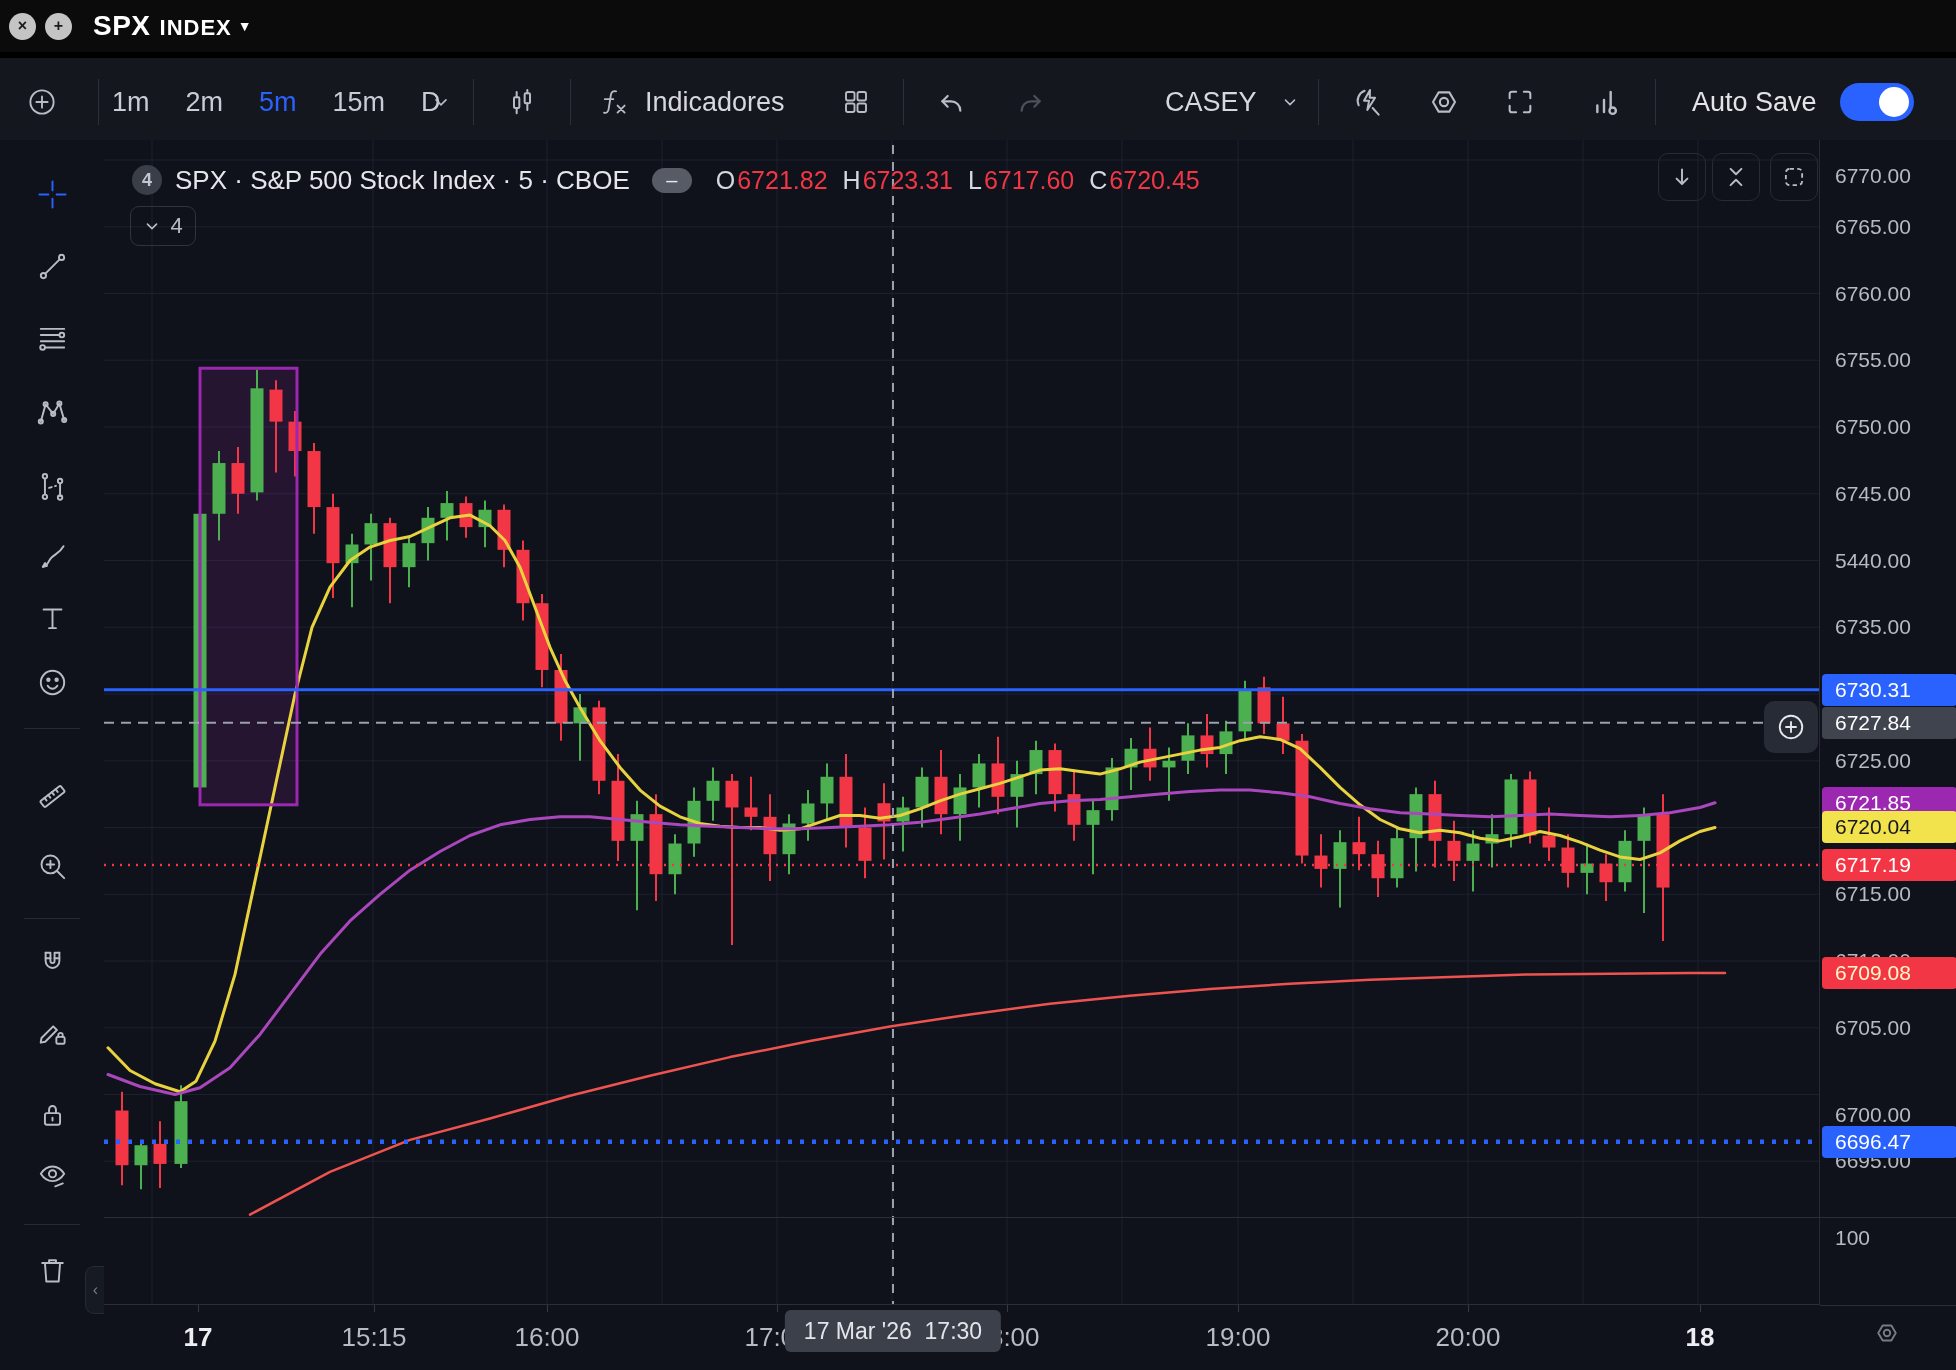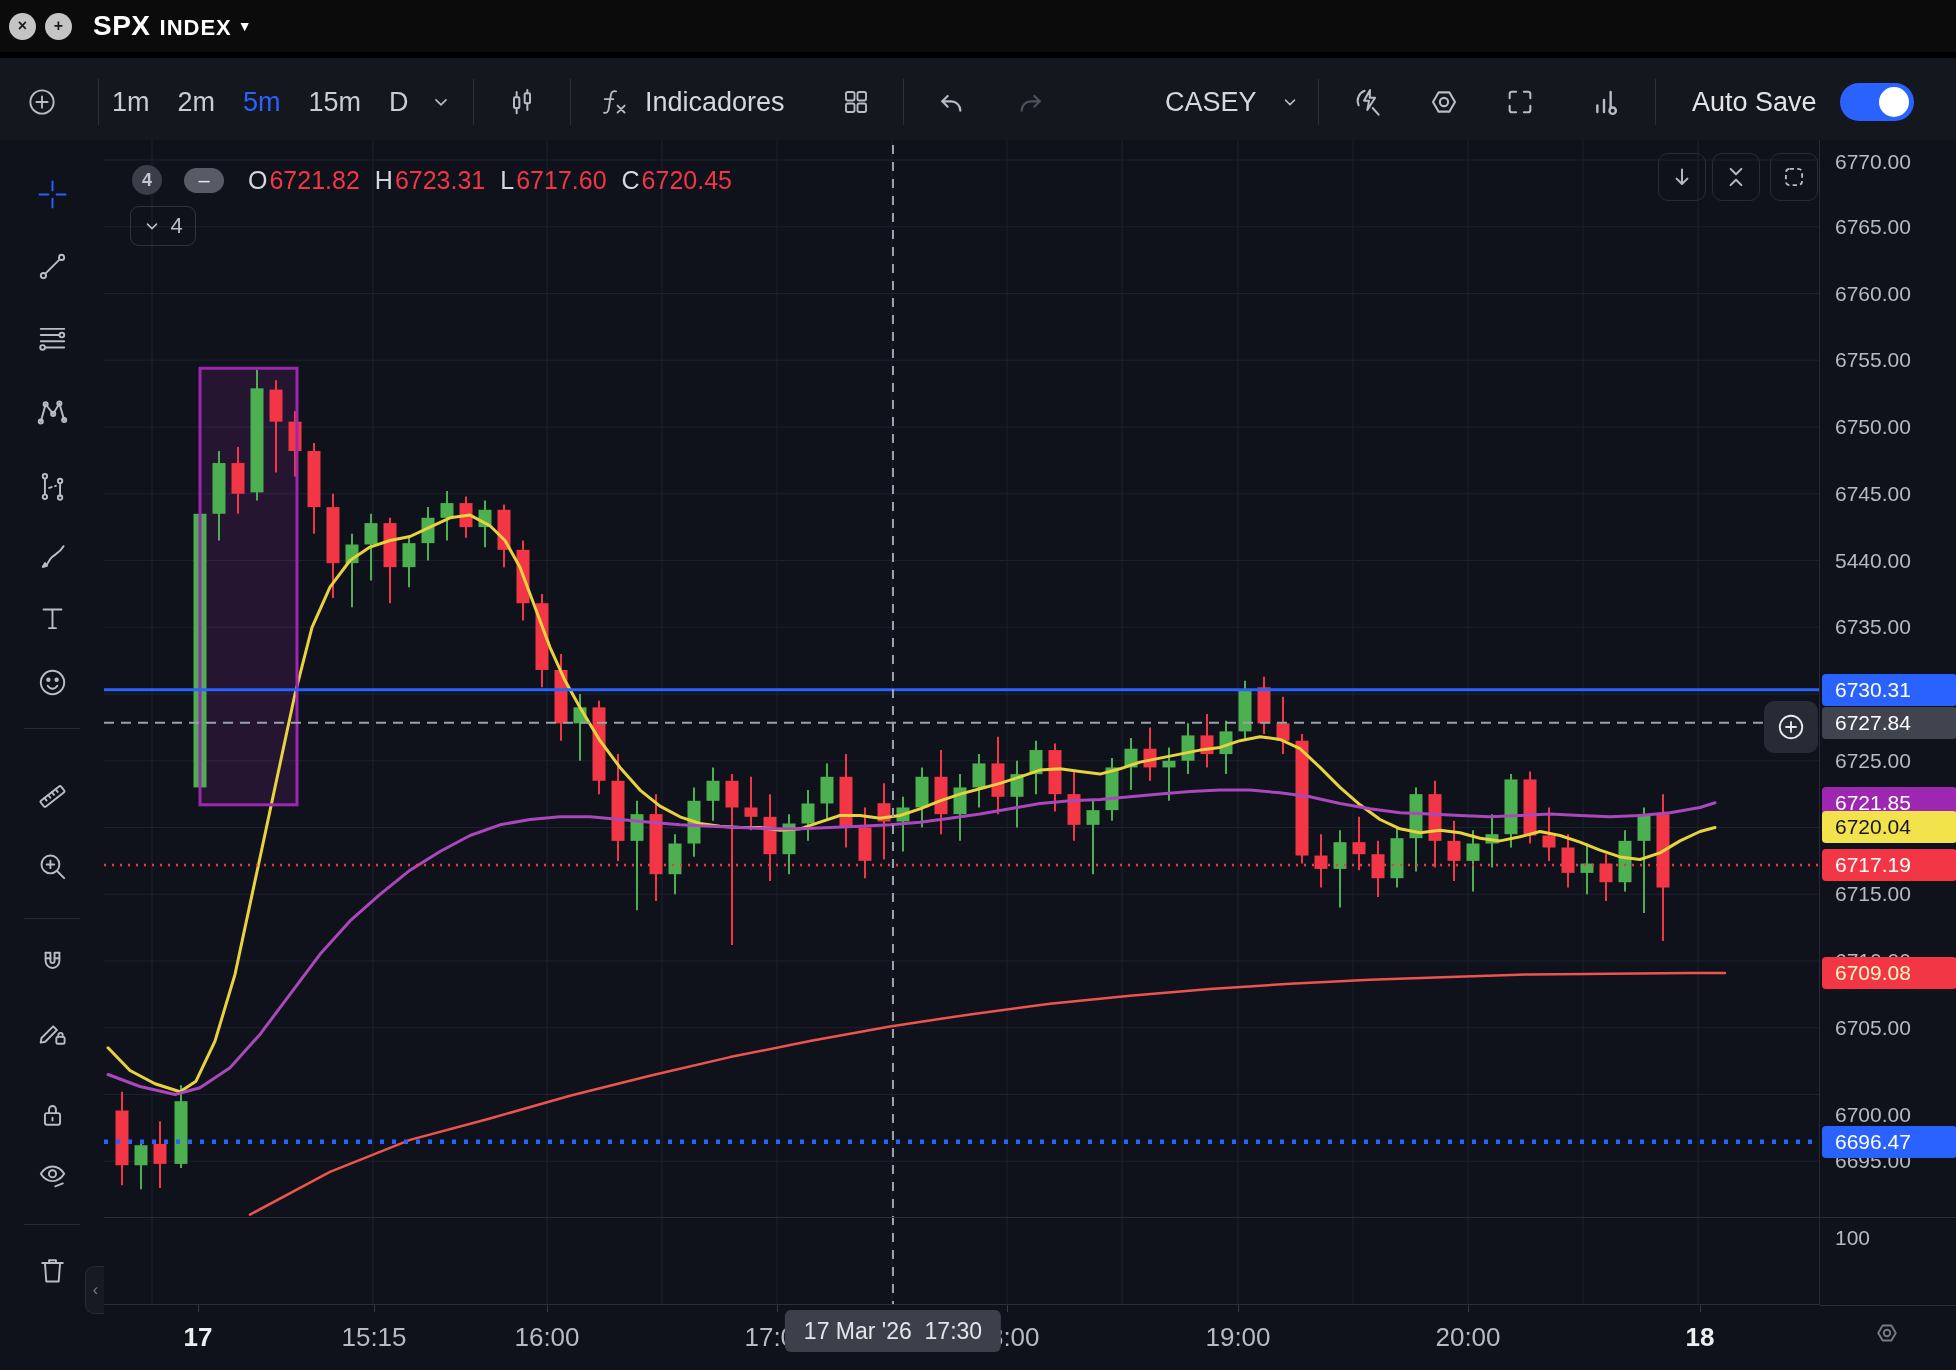"1m" .tf-group { gap: 28px -> 36px }
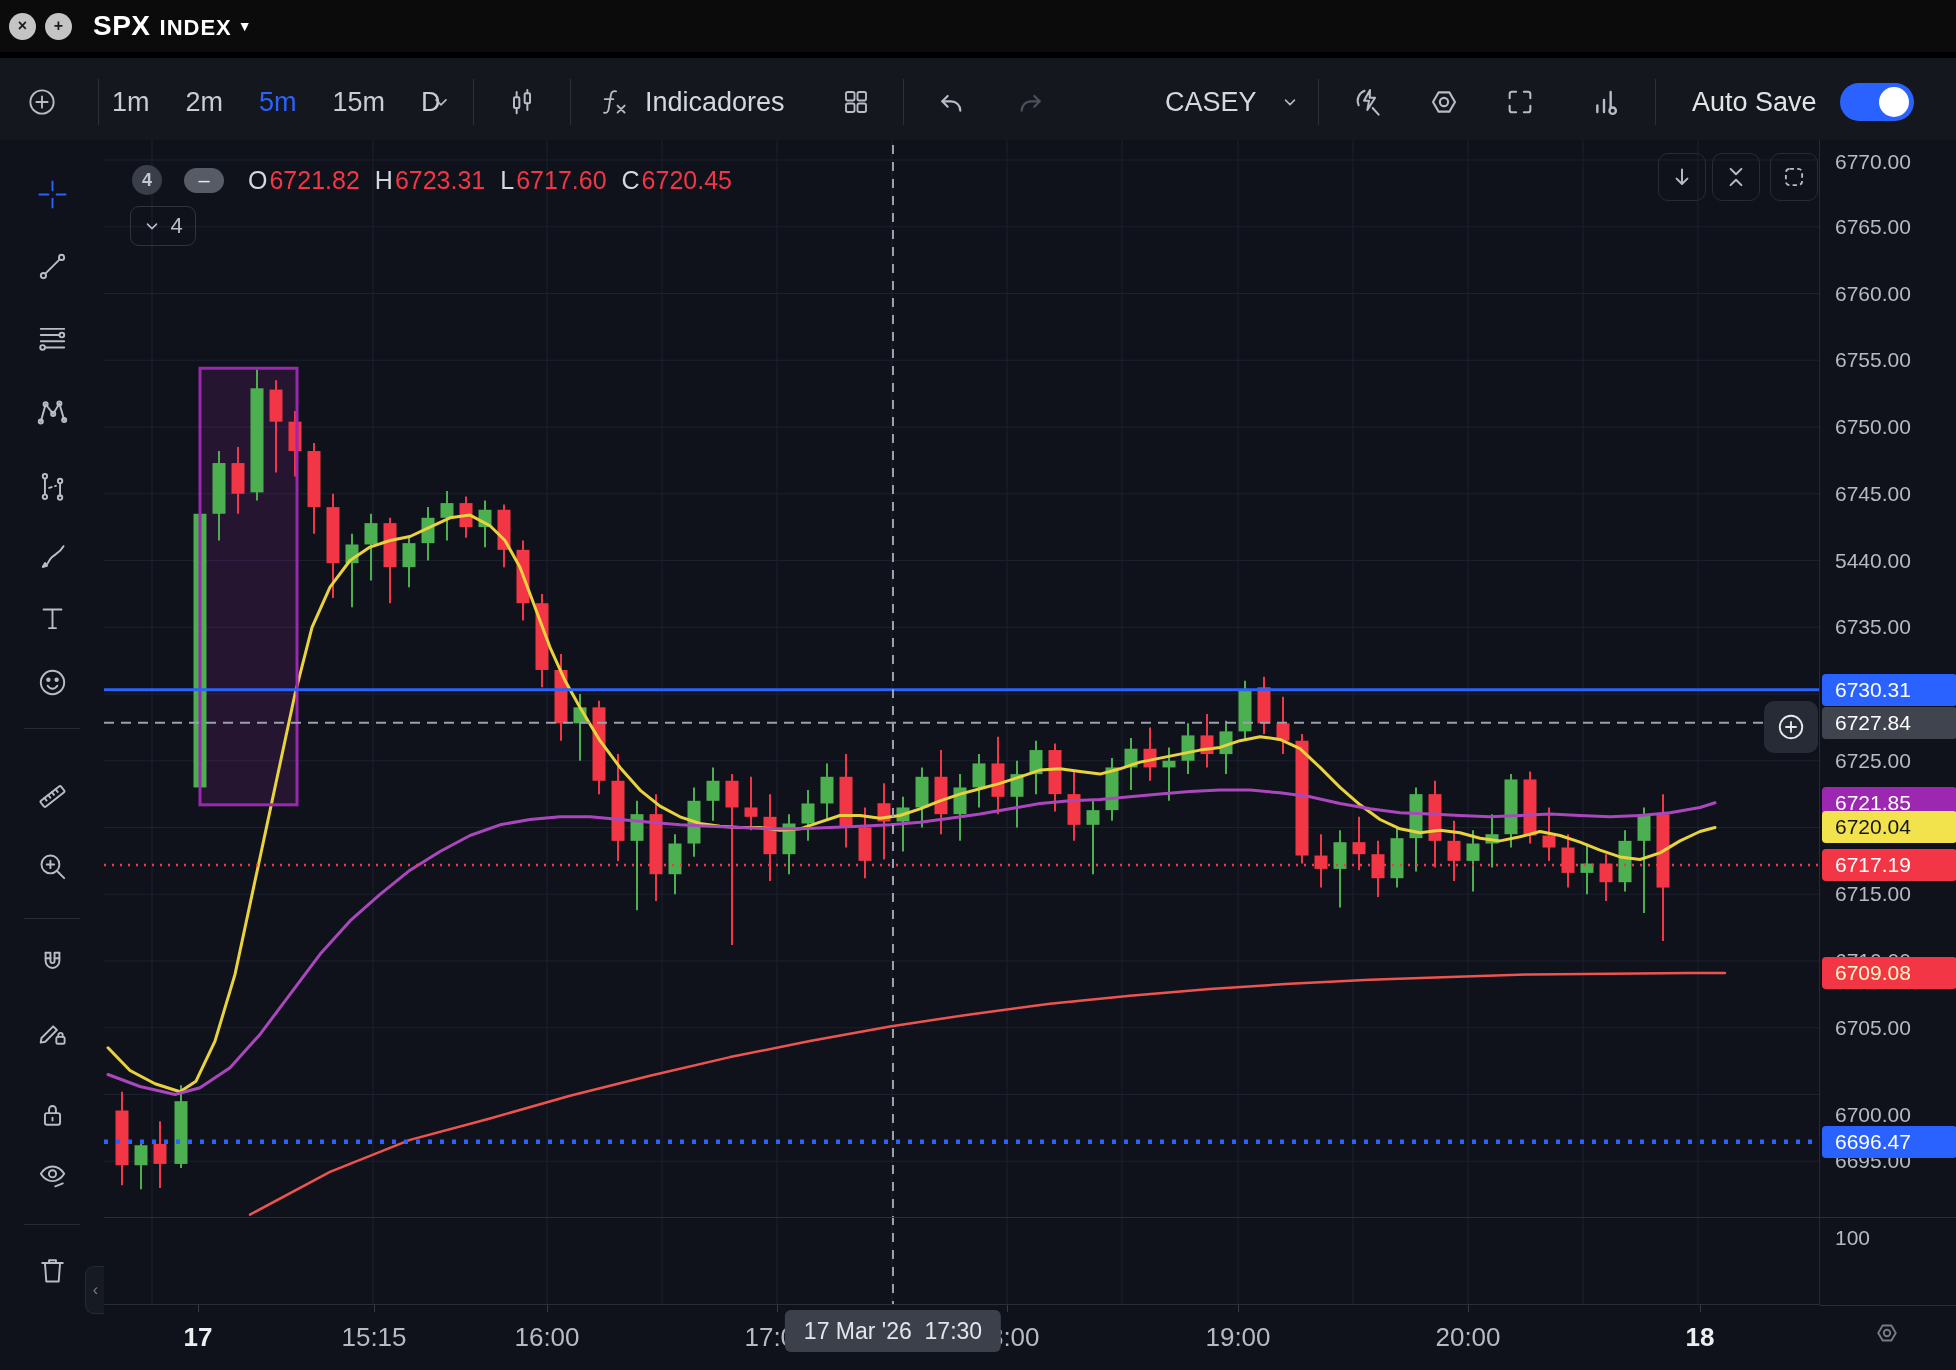"SPX · S&P 500 Stock" div.lg-title { html: none -> <div>SPX · S&amp;P 500 Stock Index · 5 · CBOE</div> }
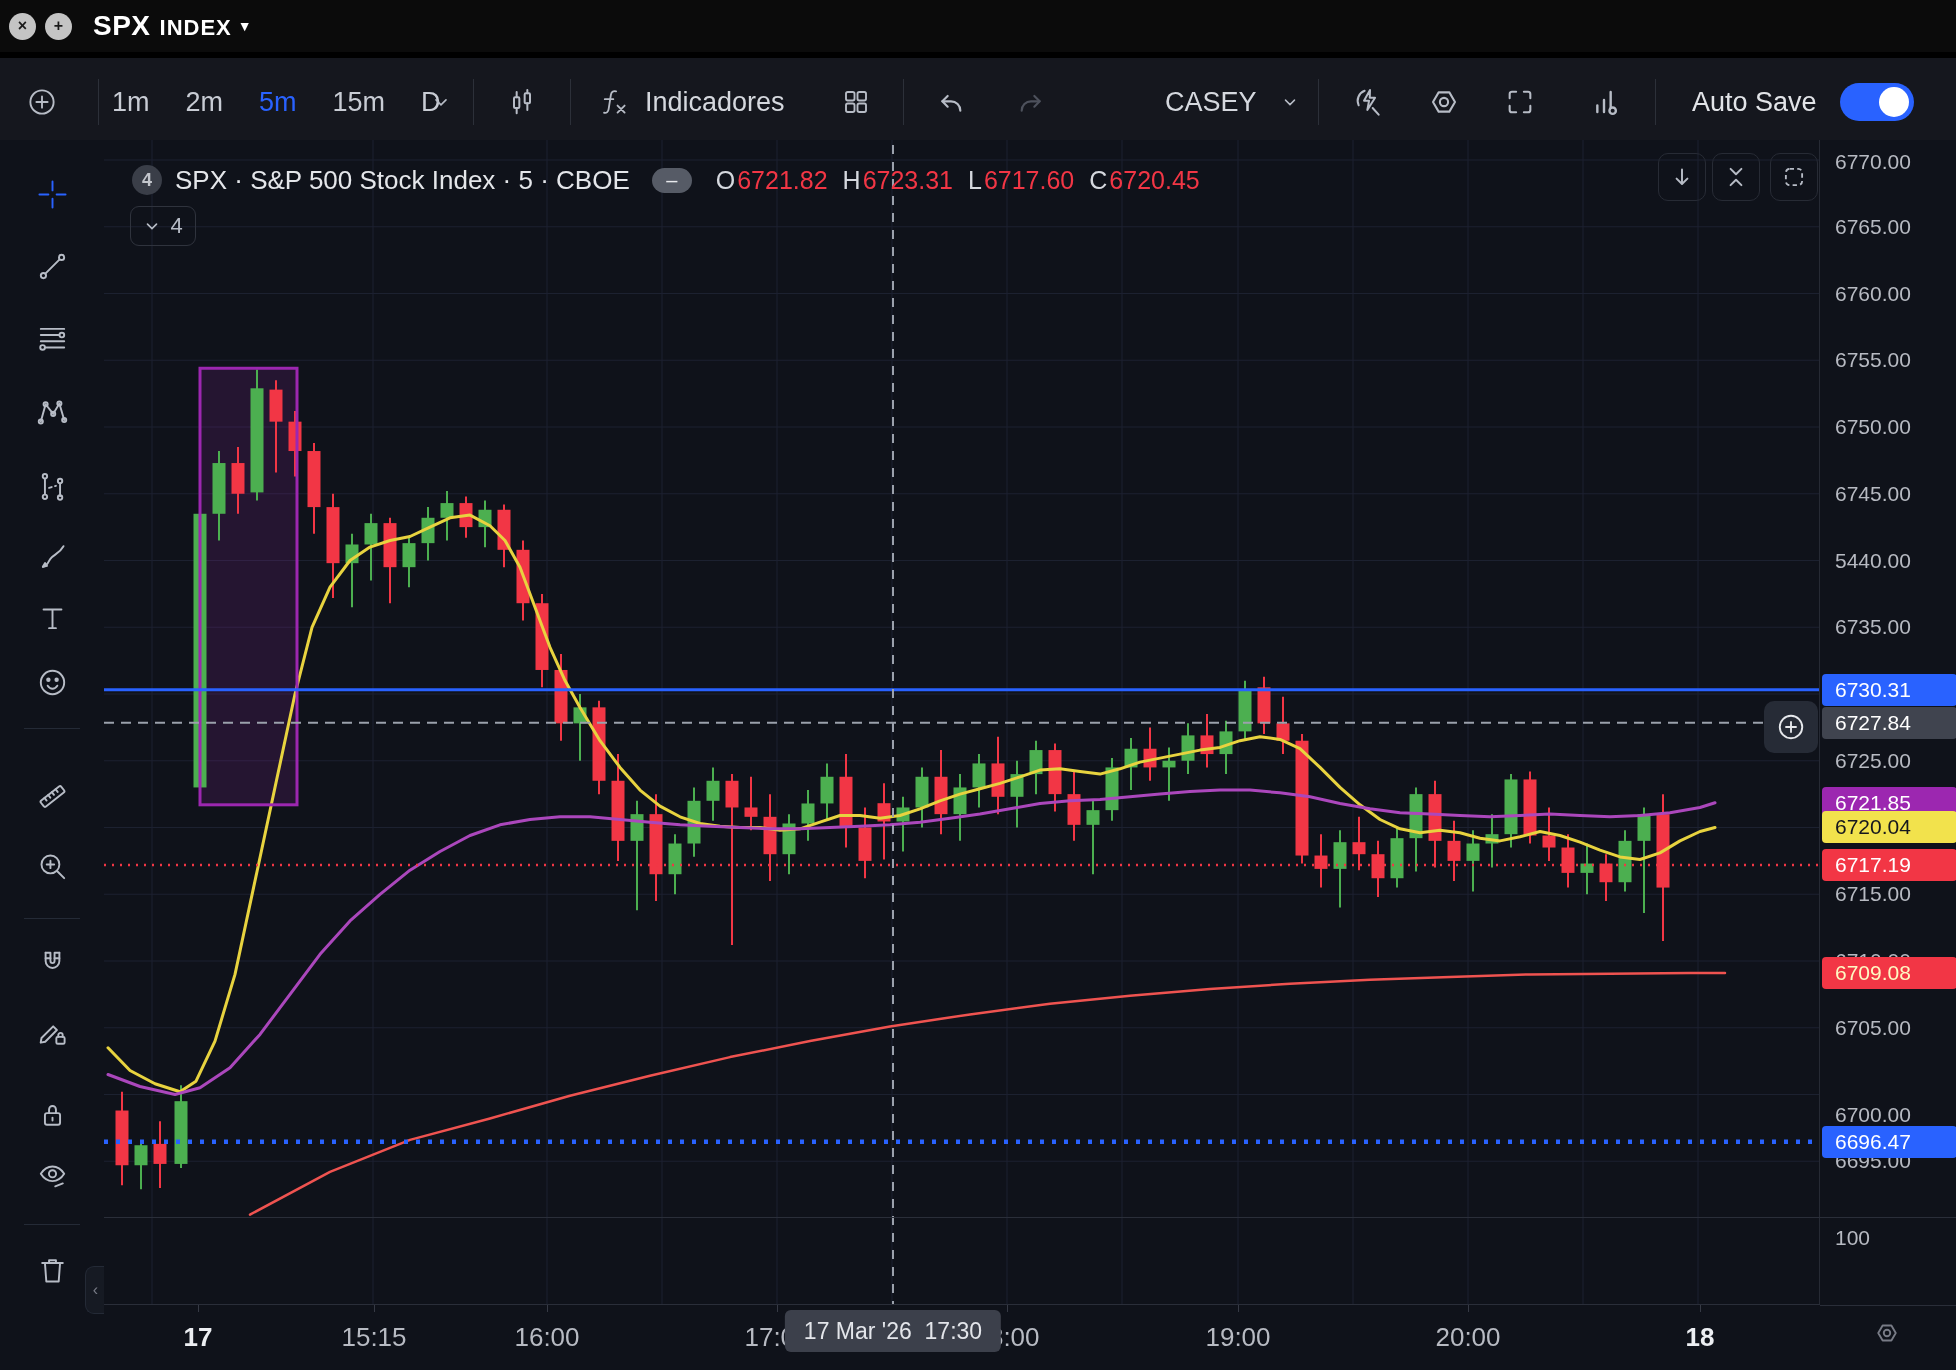"6770.00" div.pa-tick { top: 9px -> 23px }
